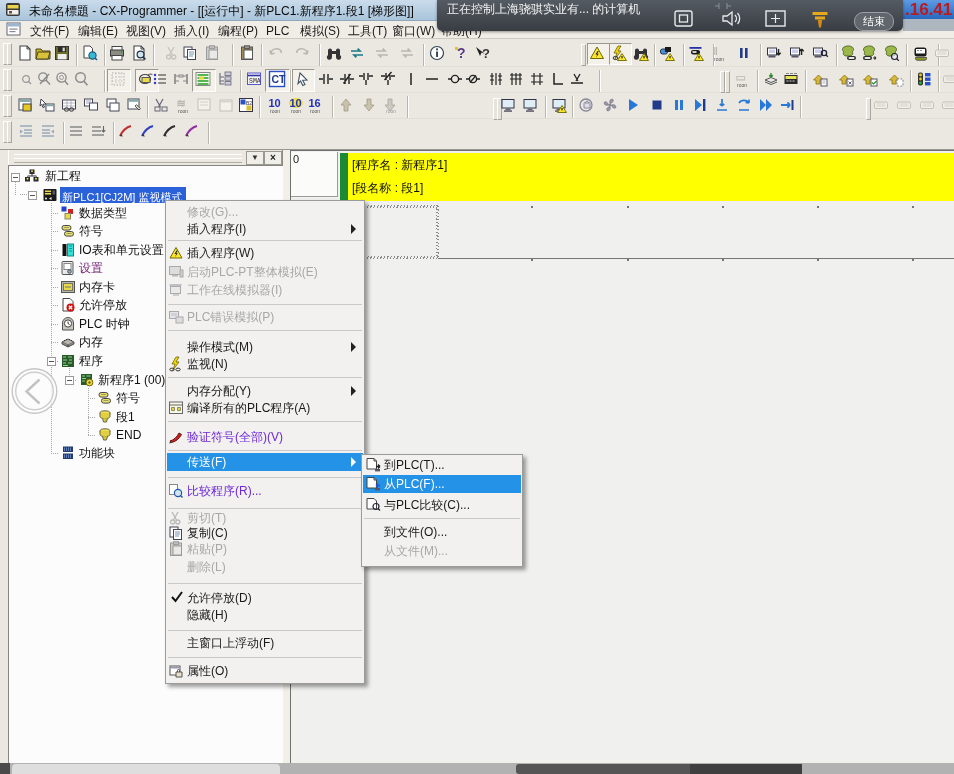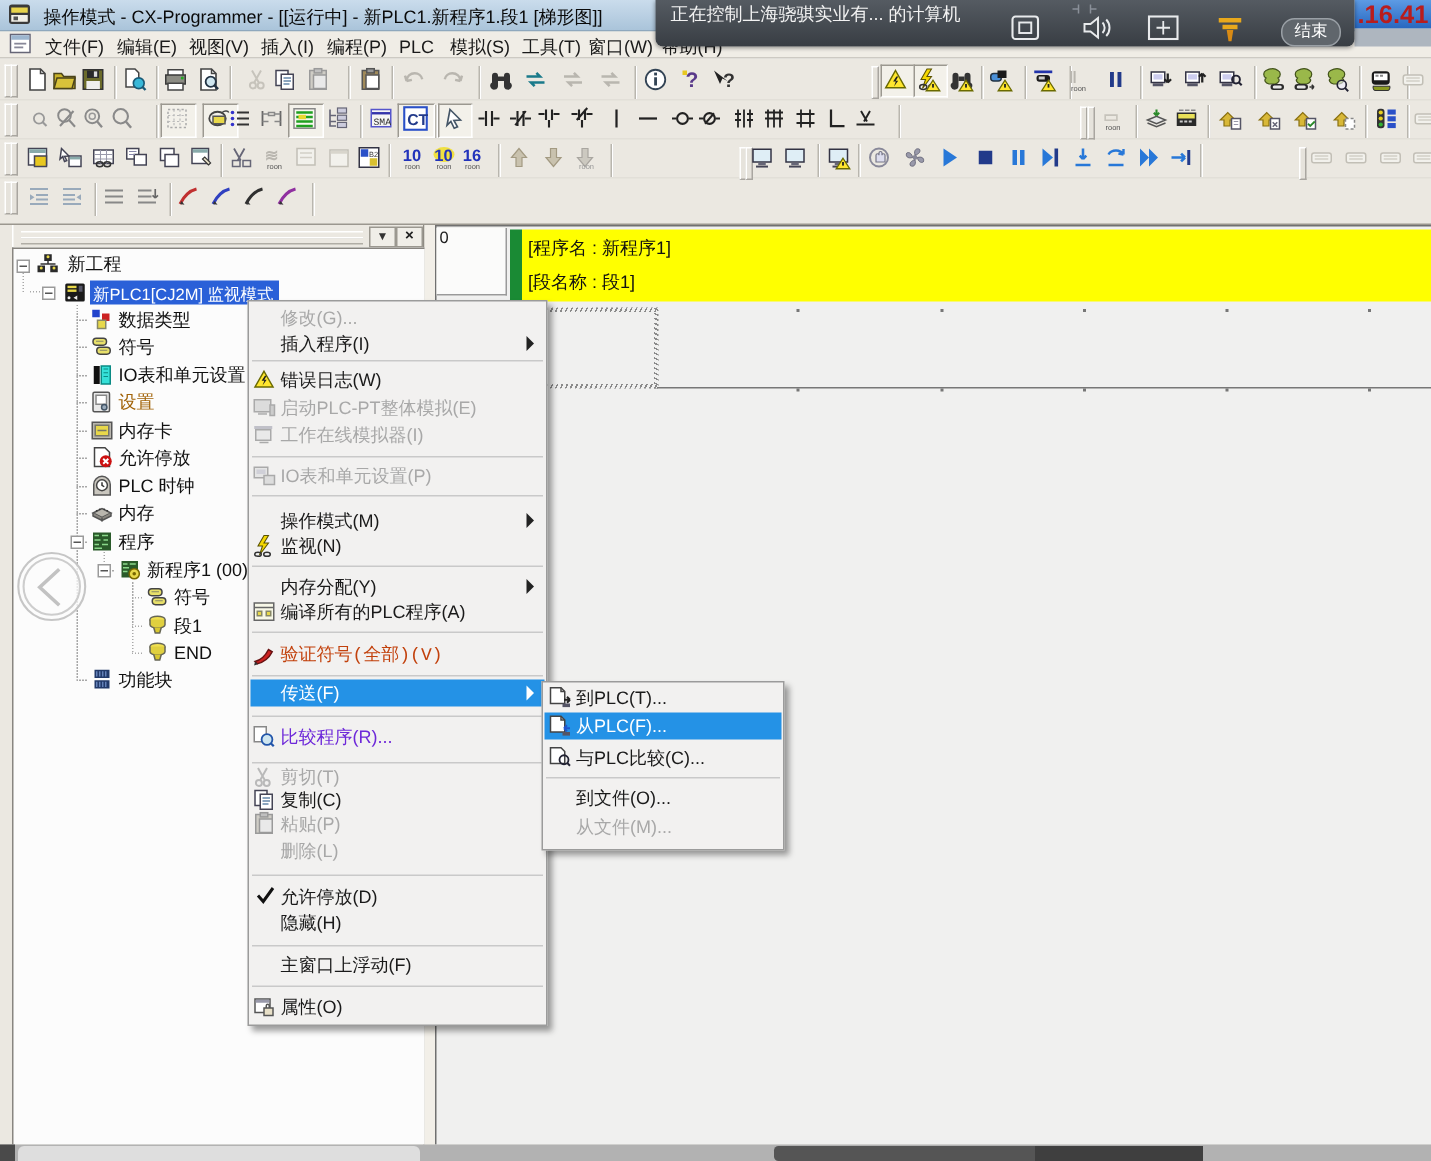"操作模式 - CX-Programmer - [[运行中]" div.t { text: 操作模式 -> 未命名標題 }
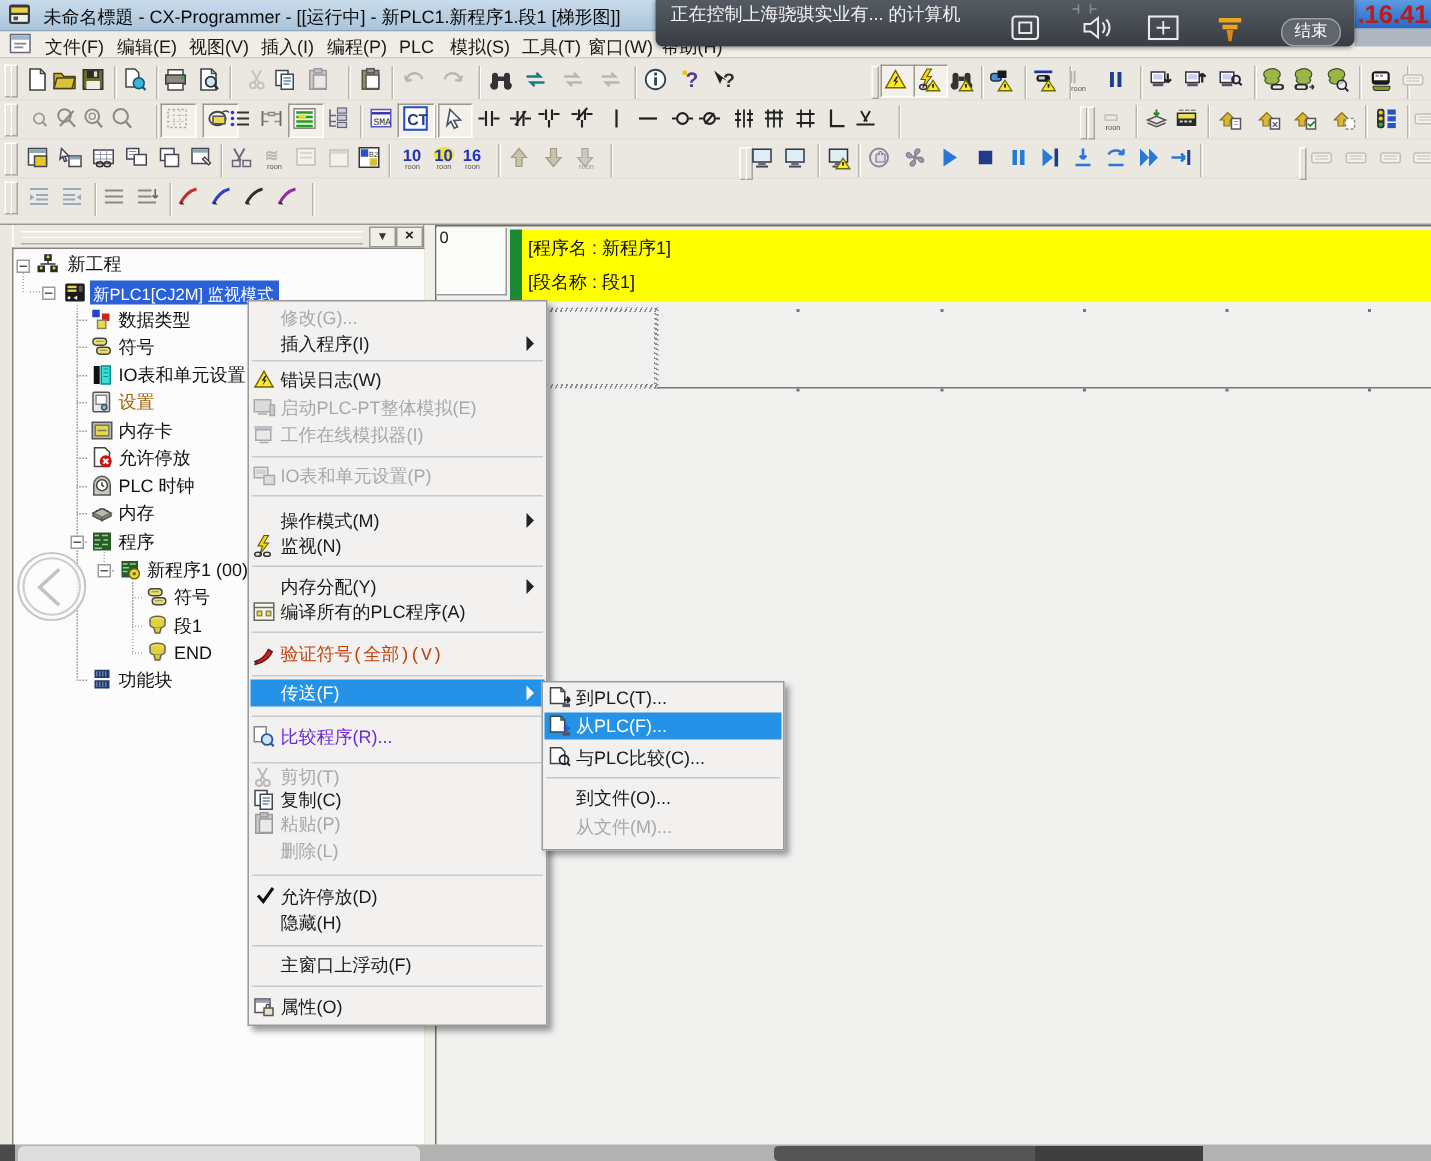"错误日志(W)" div.t { text: 错误日志 -> 插入程序 }
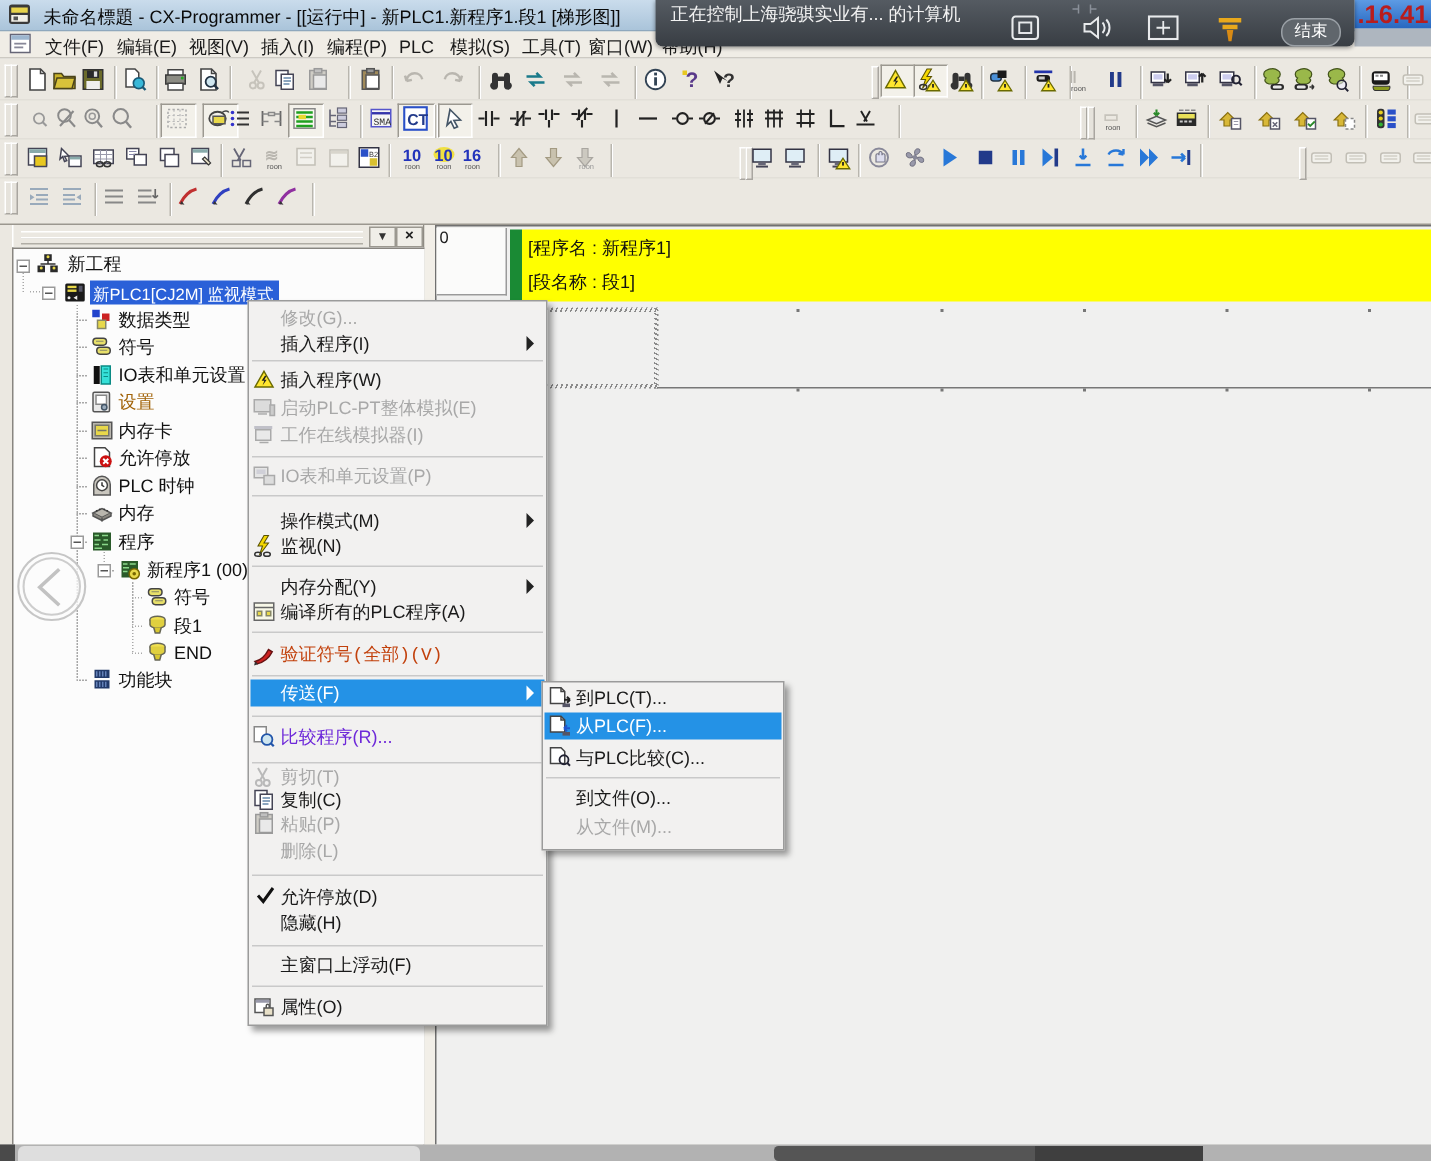"设置" div.t { color: #a16207 -> #701a75 }
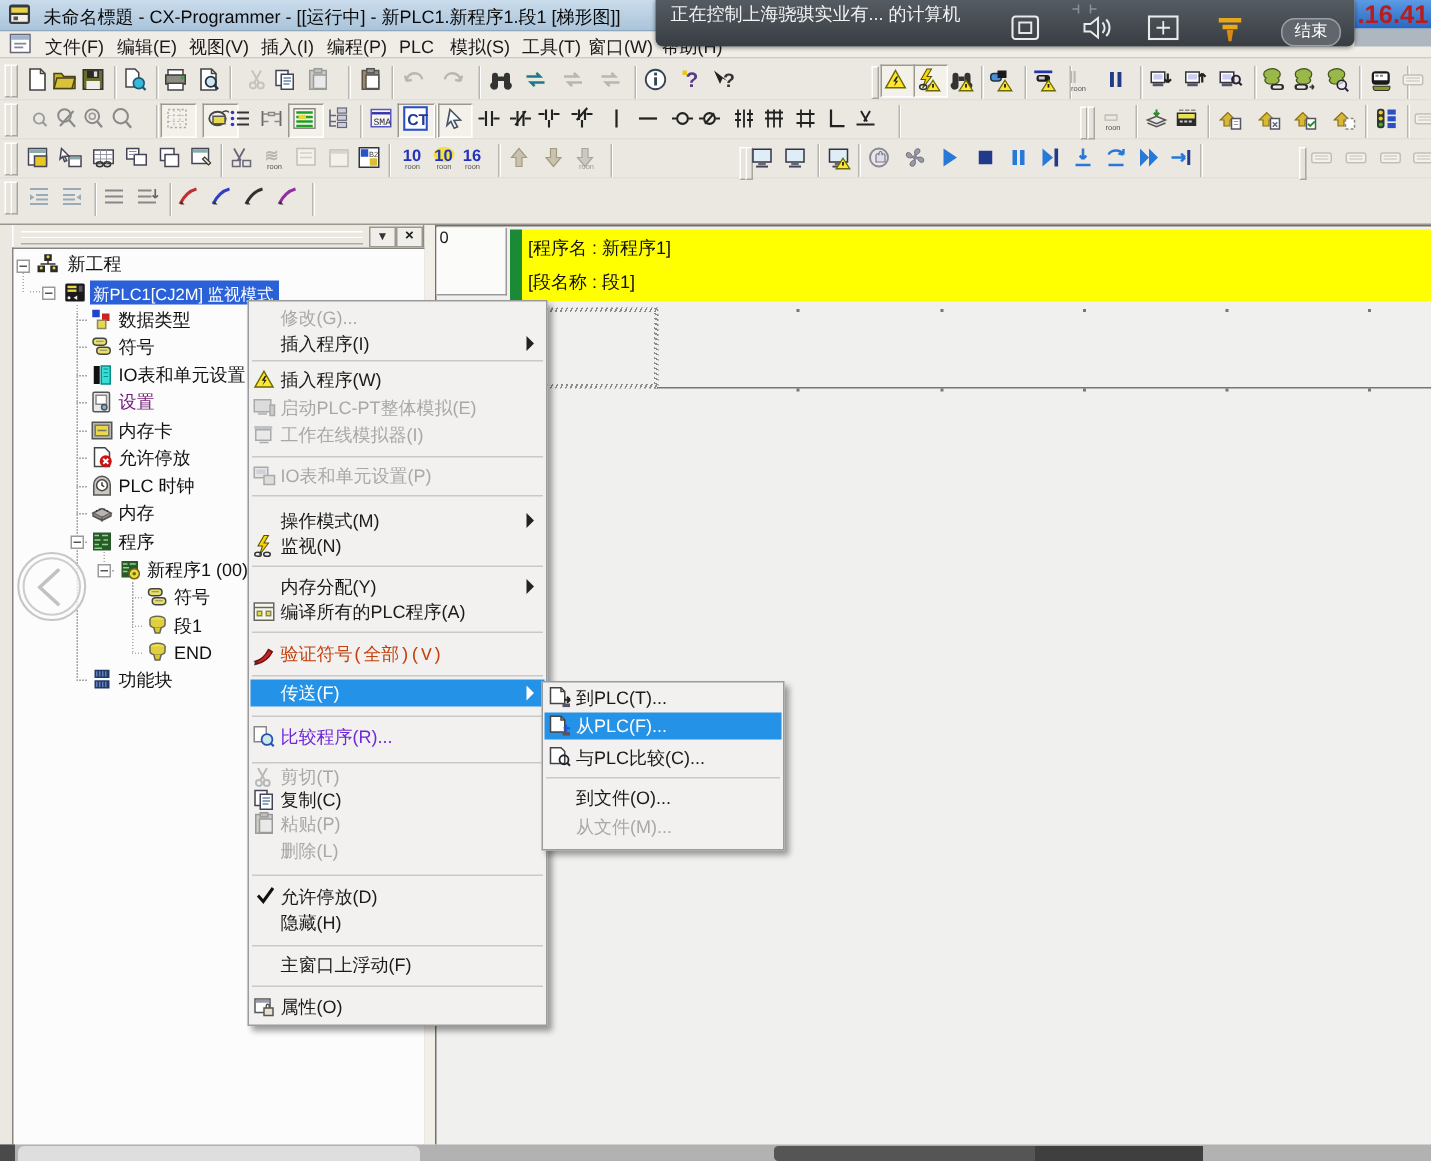"IO表和单元设置(P)" div.t { text: IO表和单元设置 -> PLC错误模拟 }
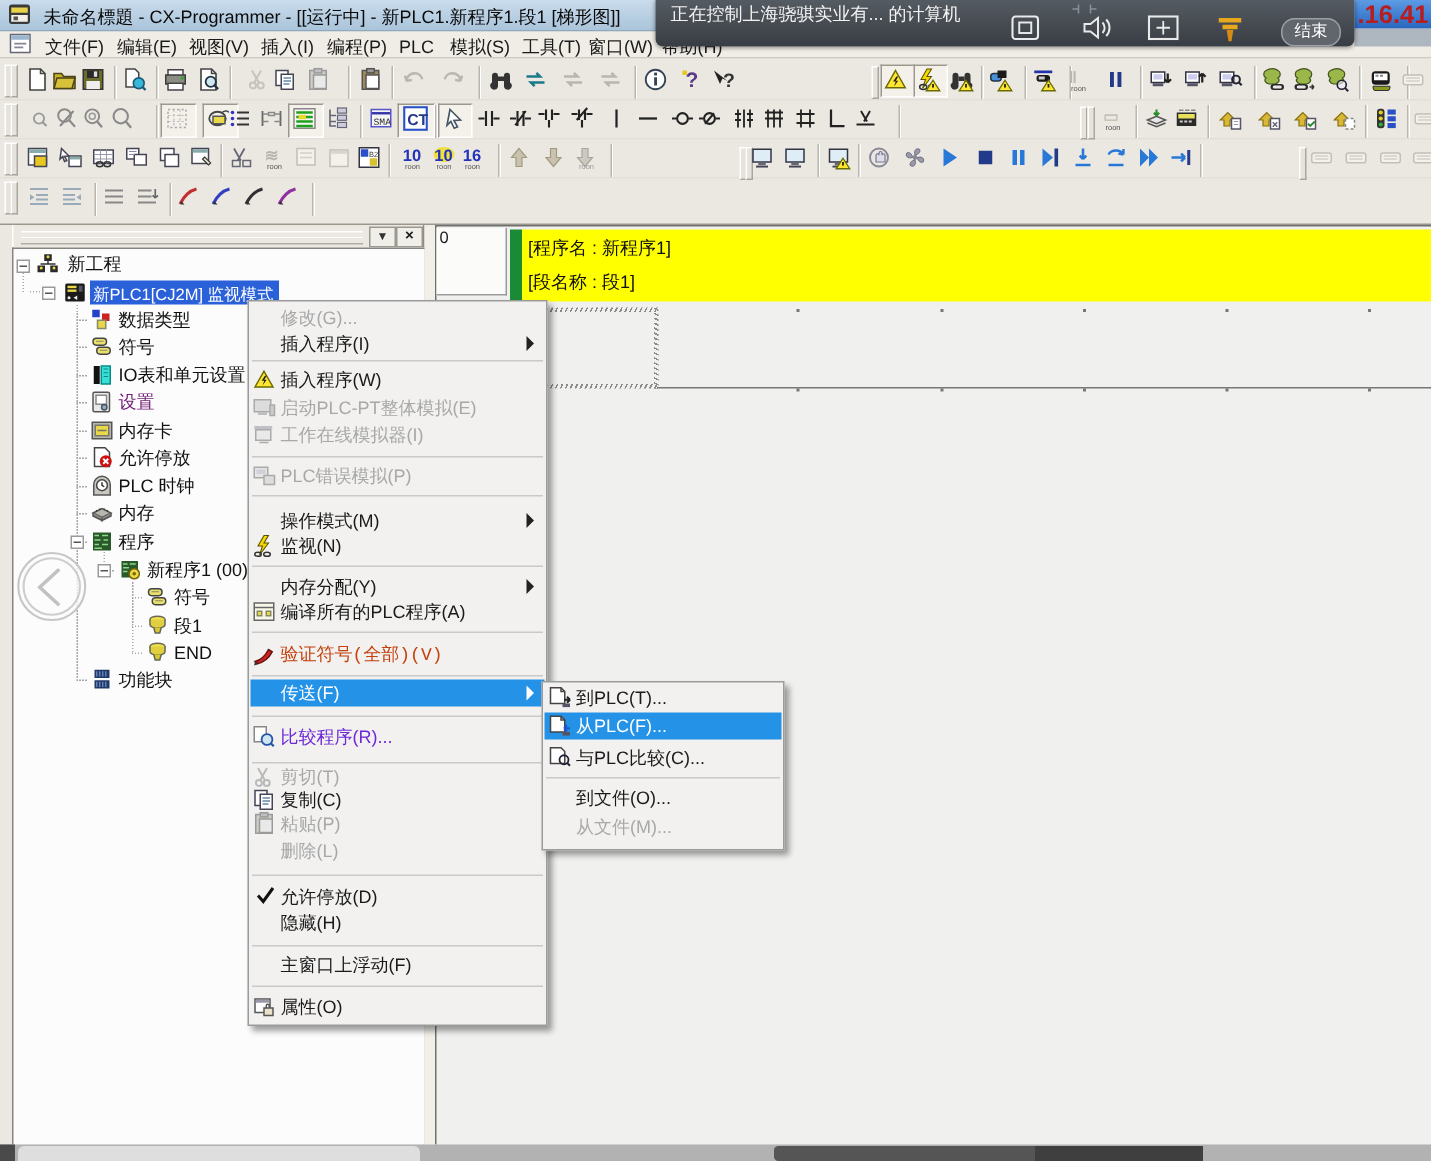"验证符号(全部)(V)" div.t { color: #c2410c -> #6d28d9; font-family: Liberation Mono, monospace -> none }
